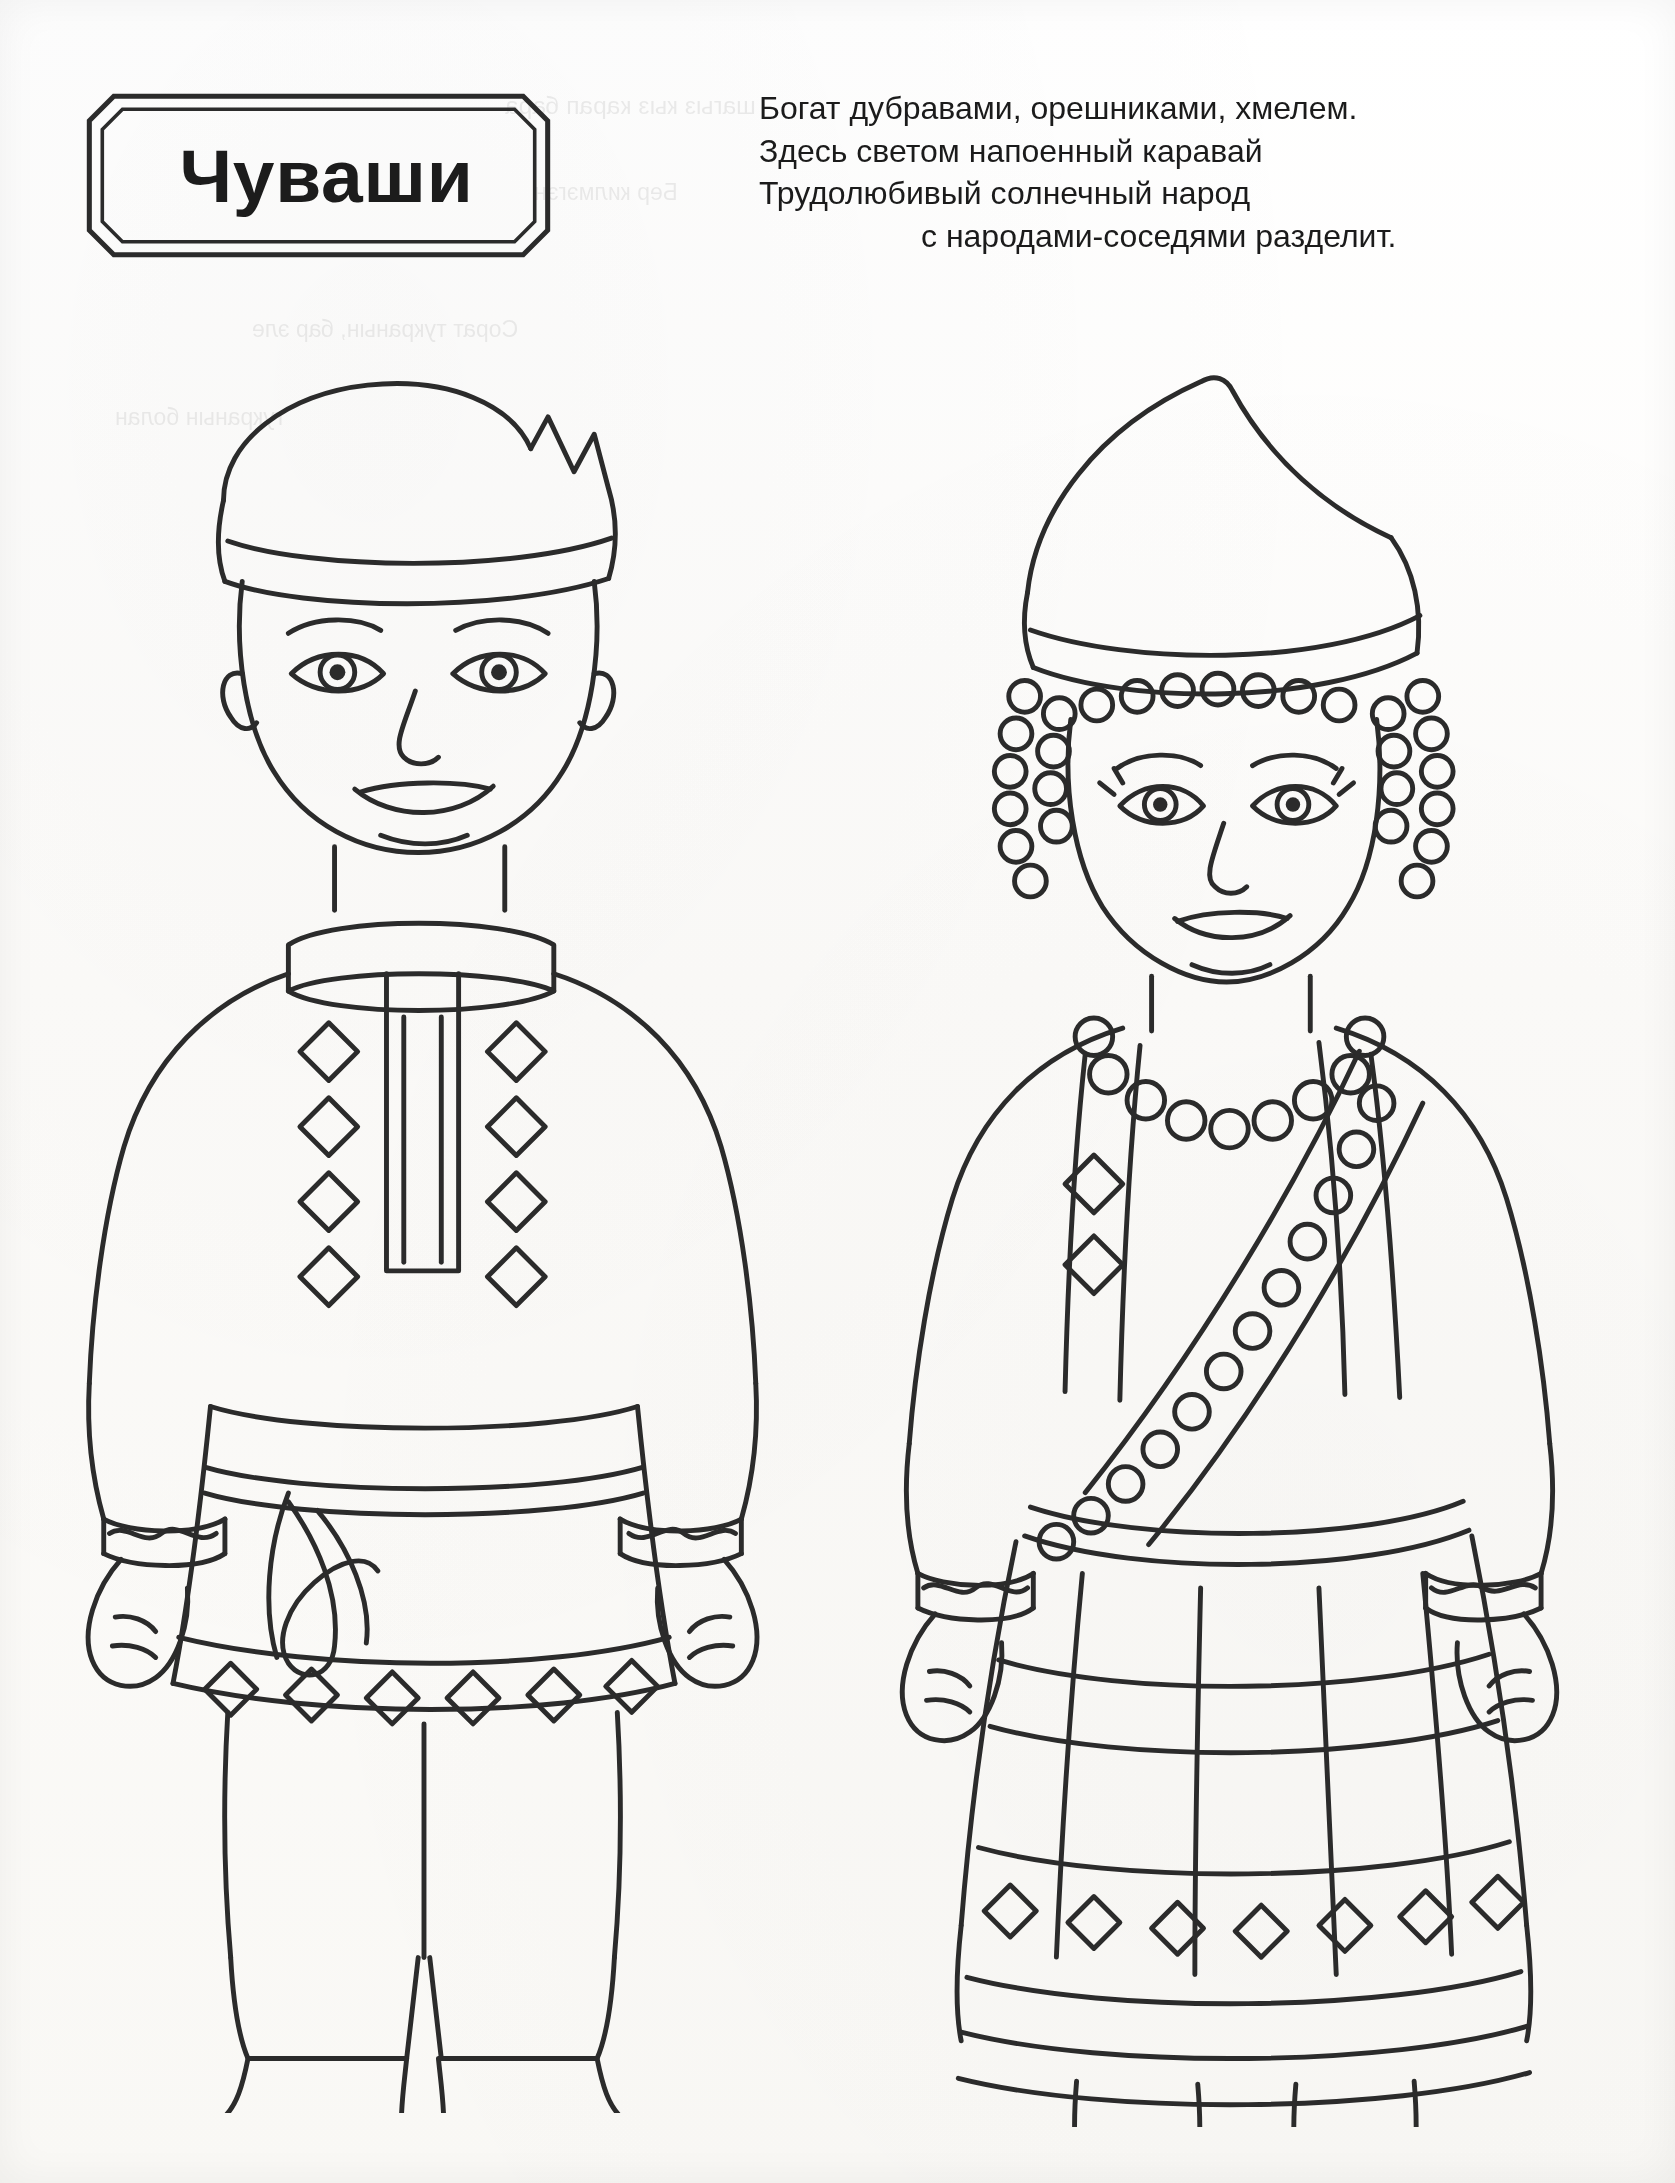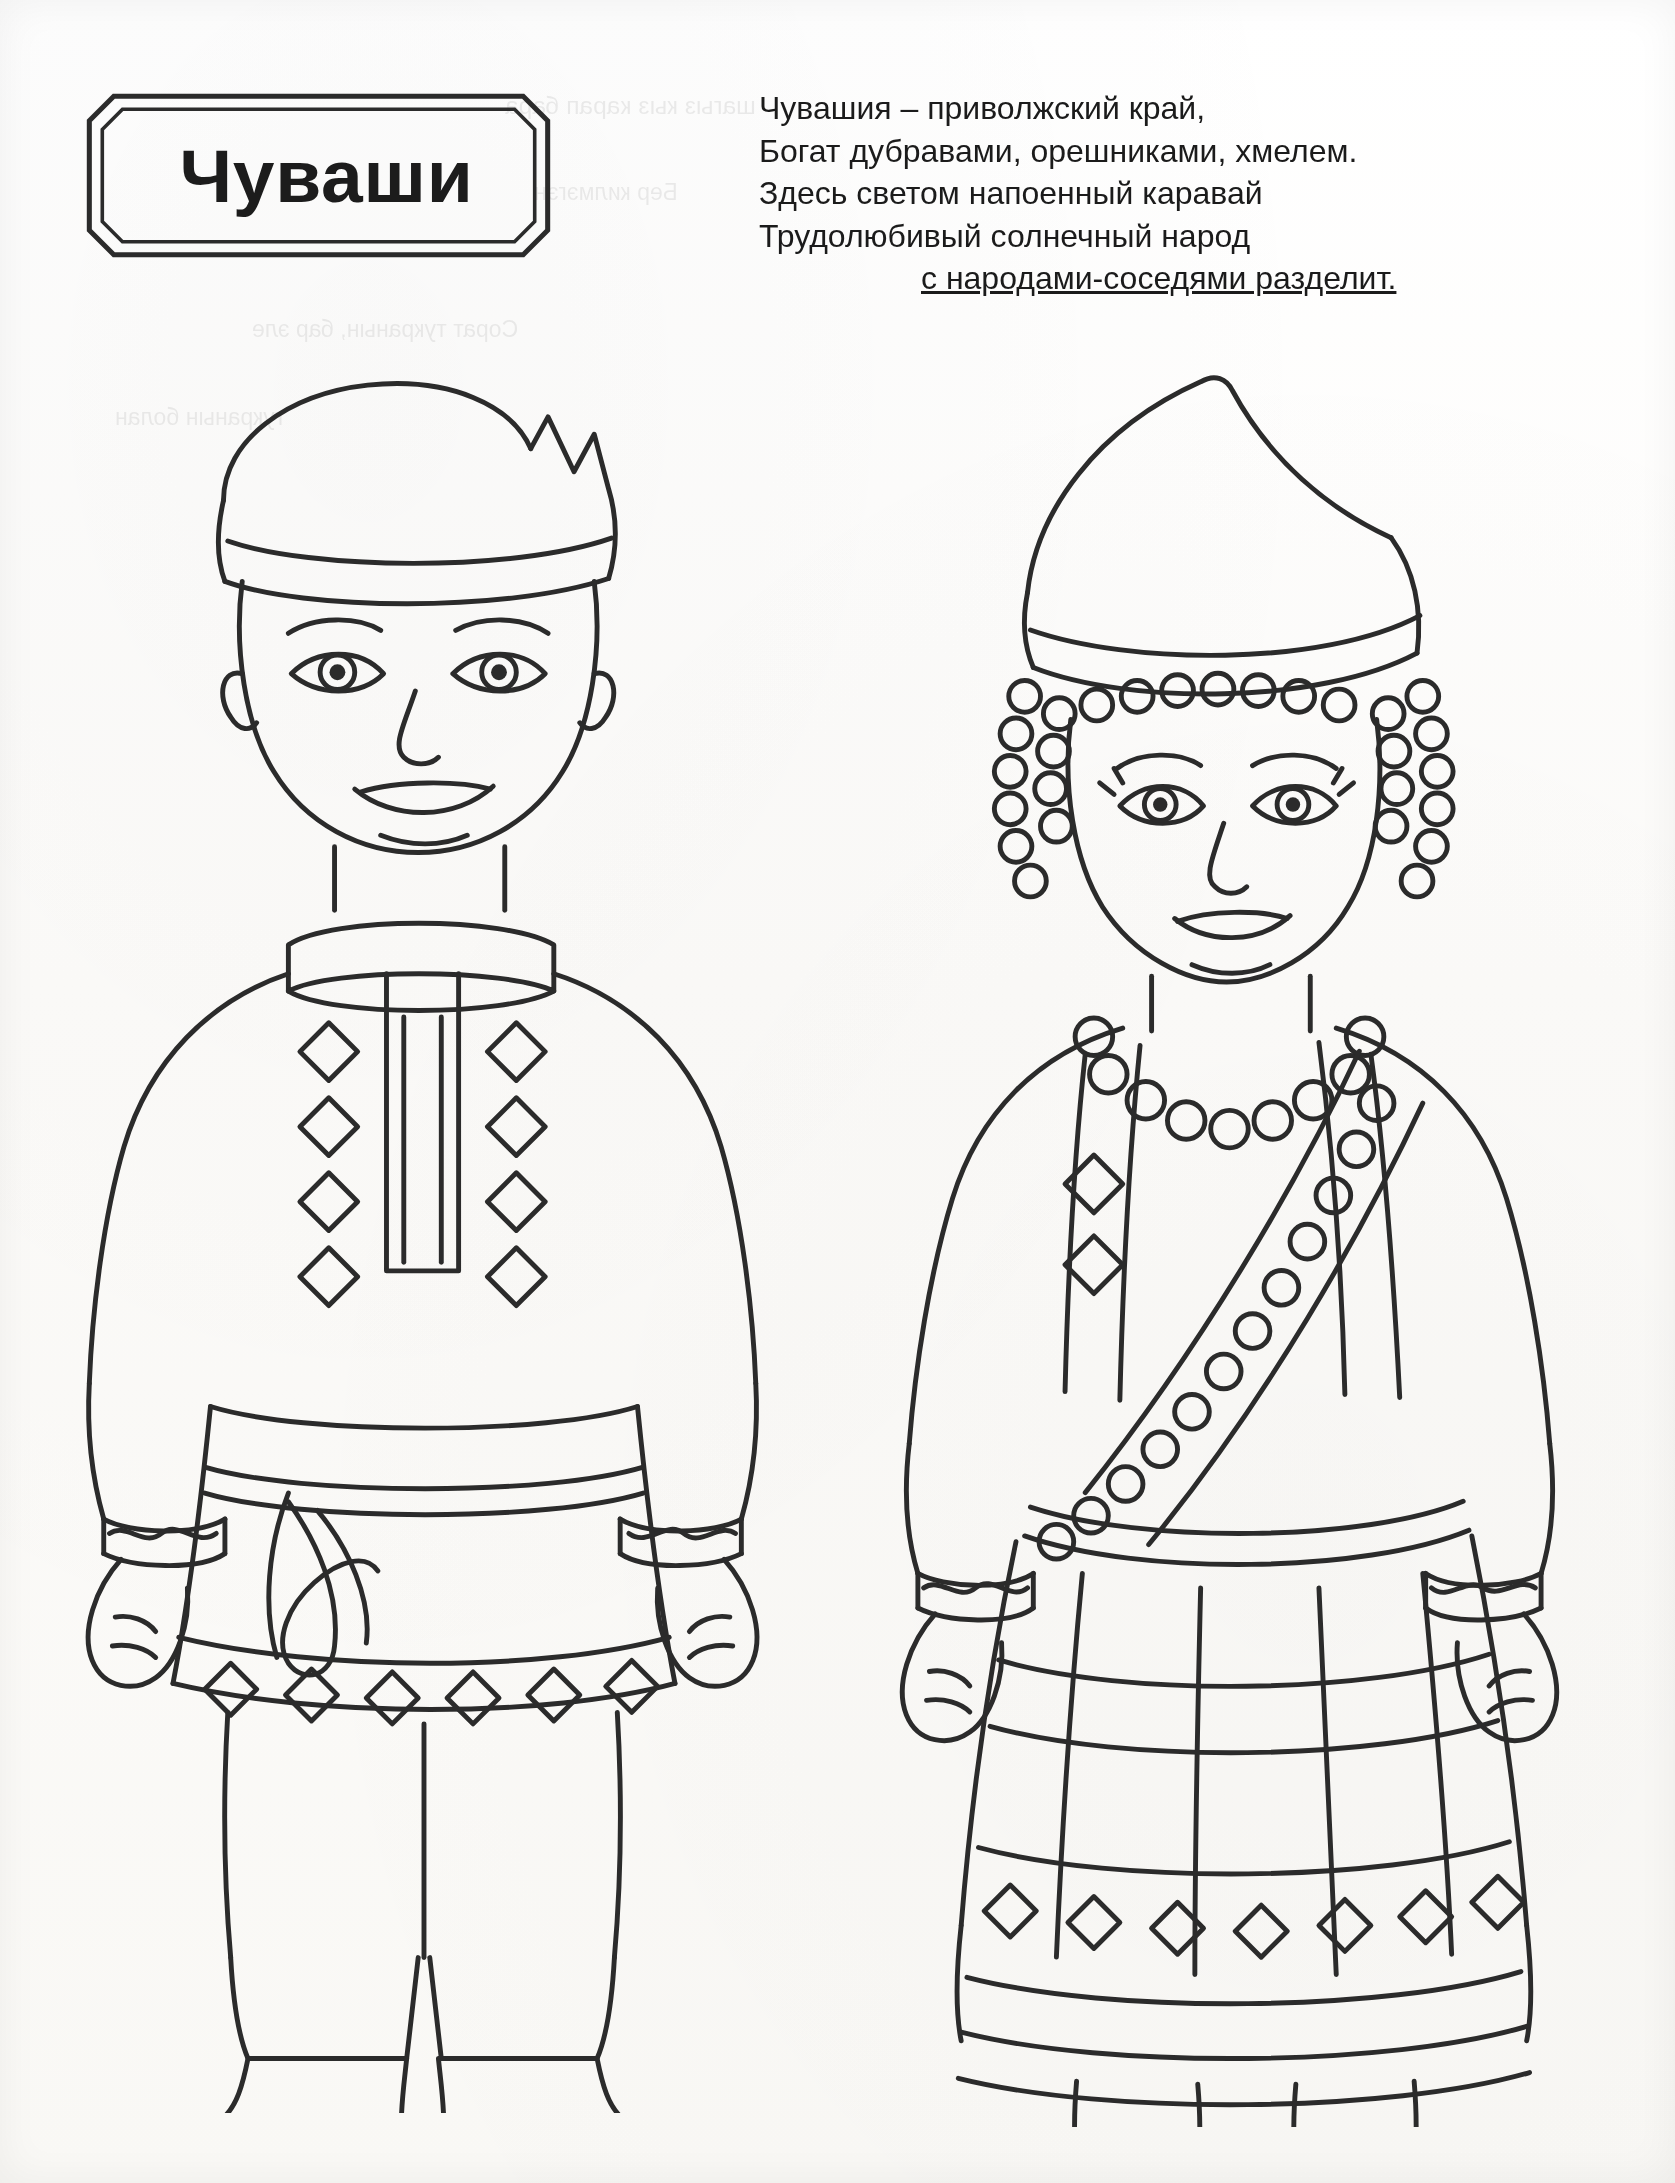"Чувашия – приволжский край," span.line { html: <span>Чувашия – приволжский край,</span> -> none }
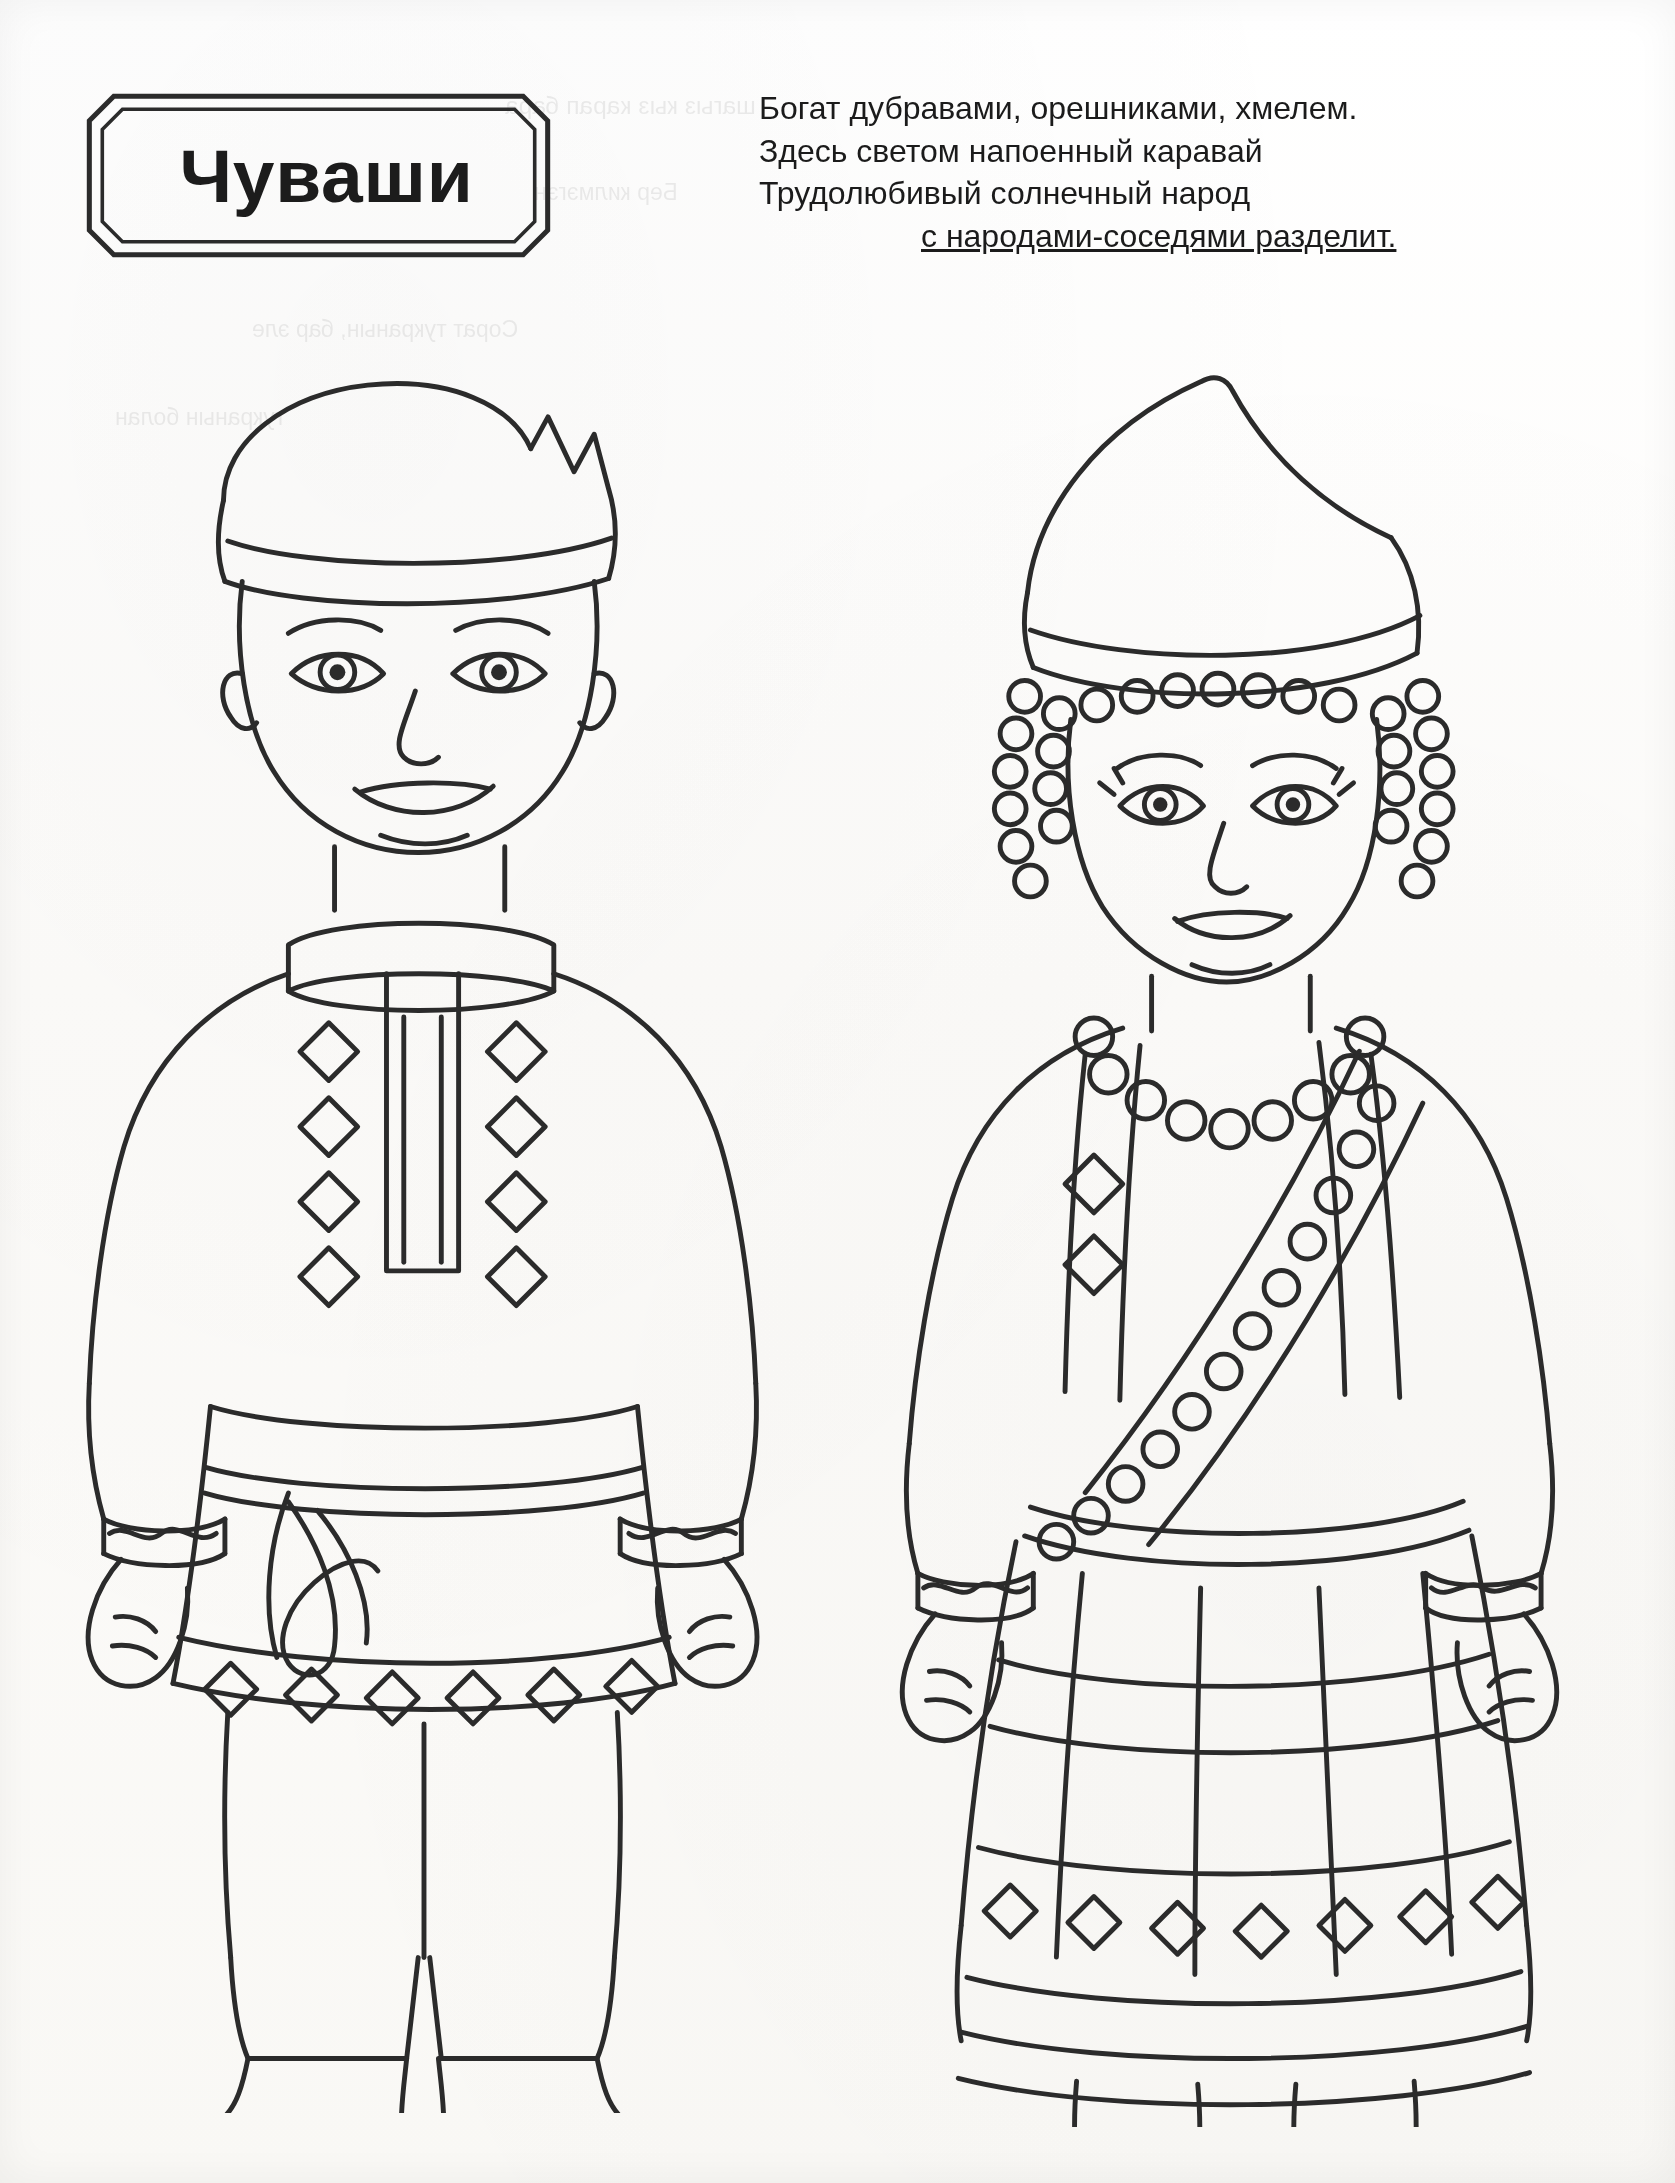"с народами-соседями разделит." .poem .line.indent { text-decoration: underline -> none }
